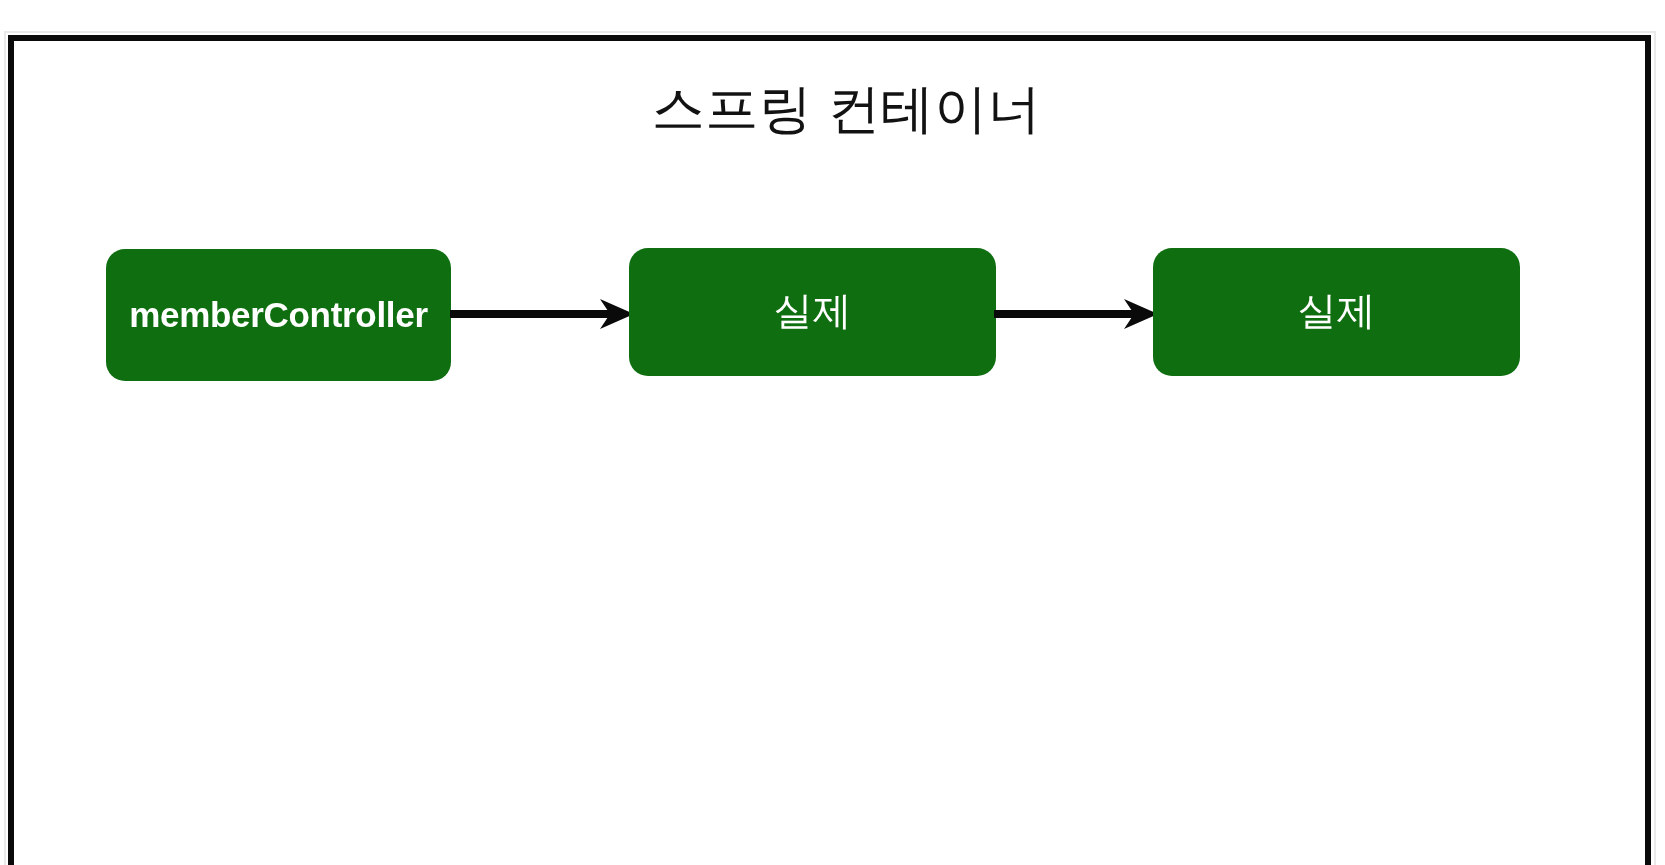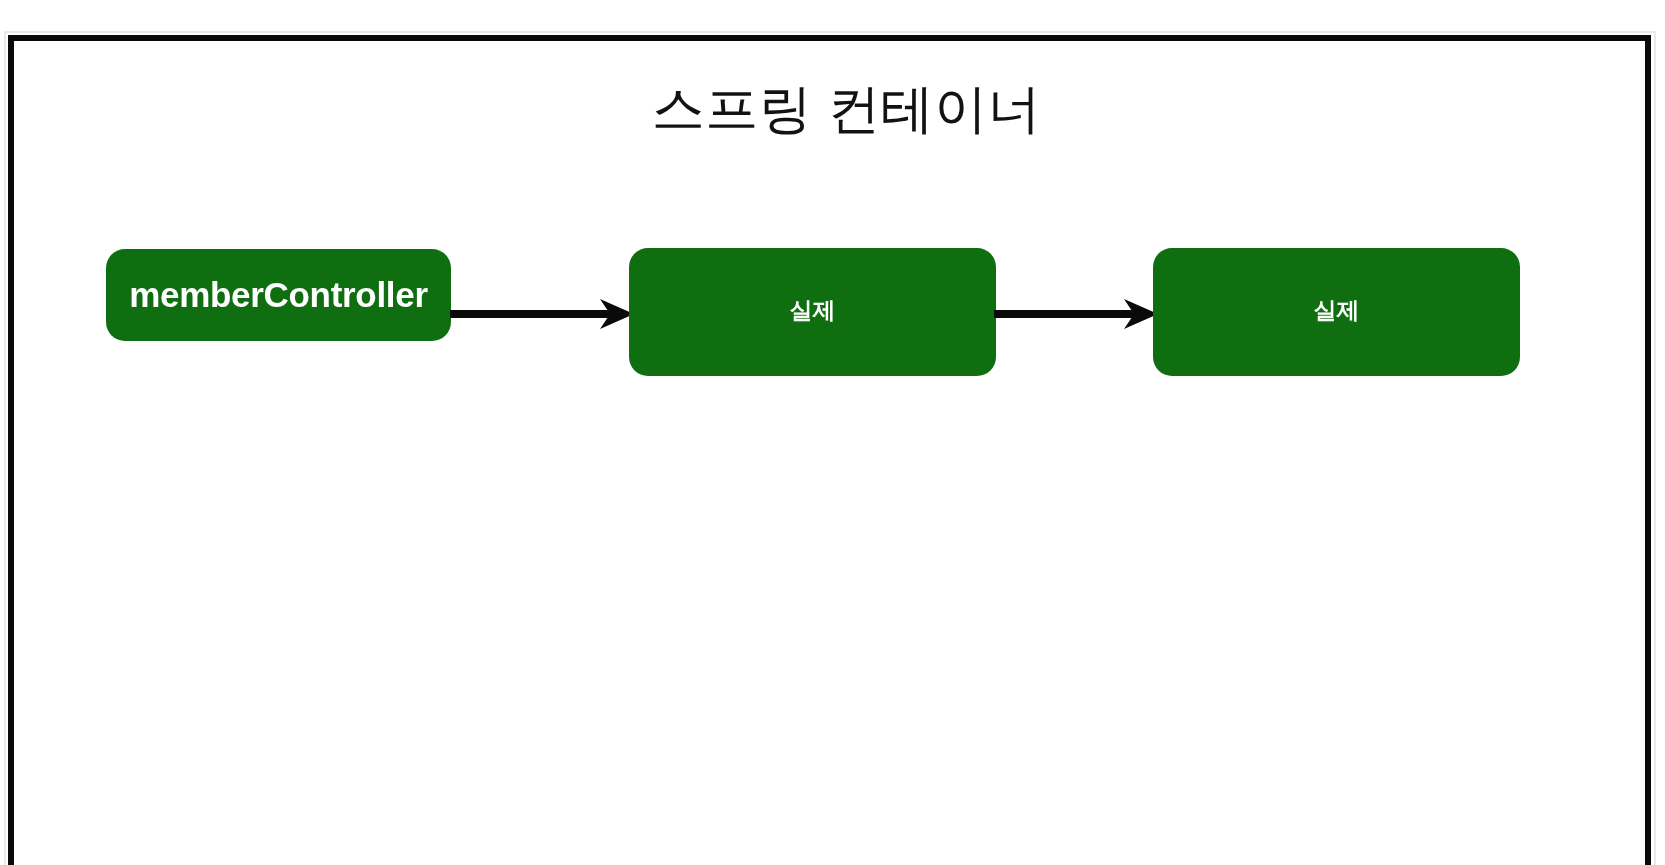"memberController" #box-member-controller { height: 92px -> 132px }
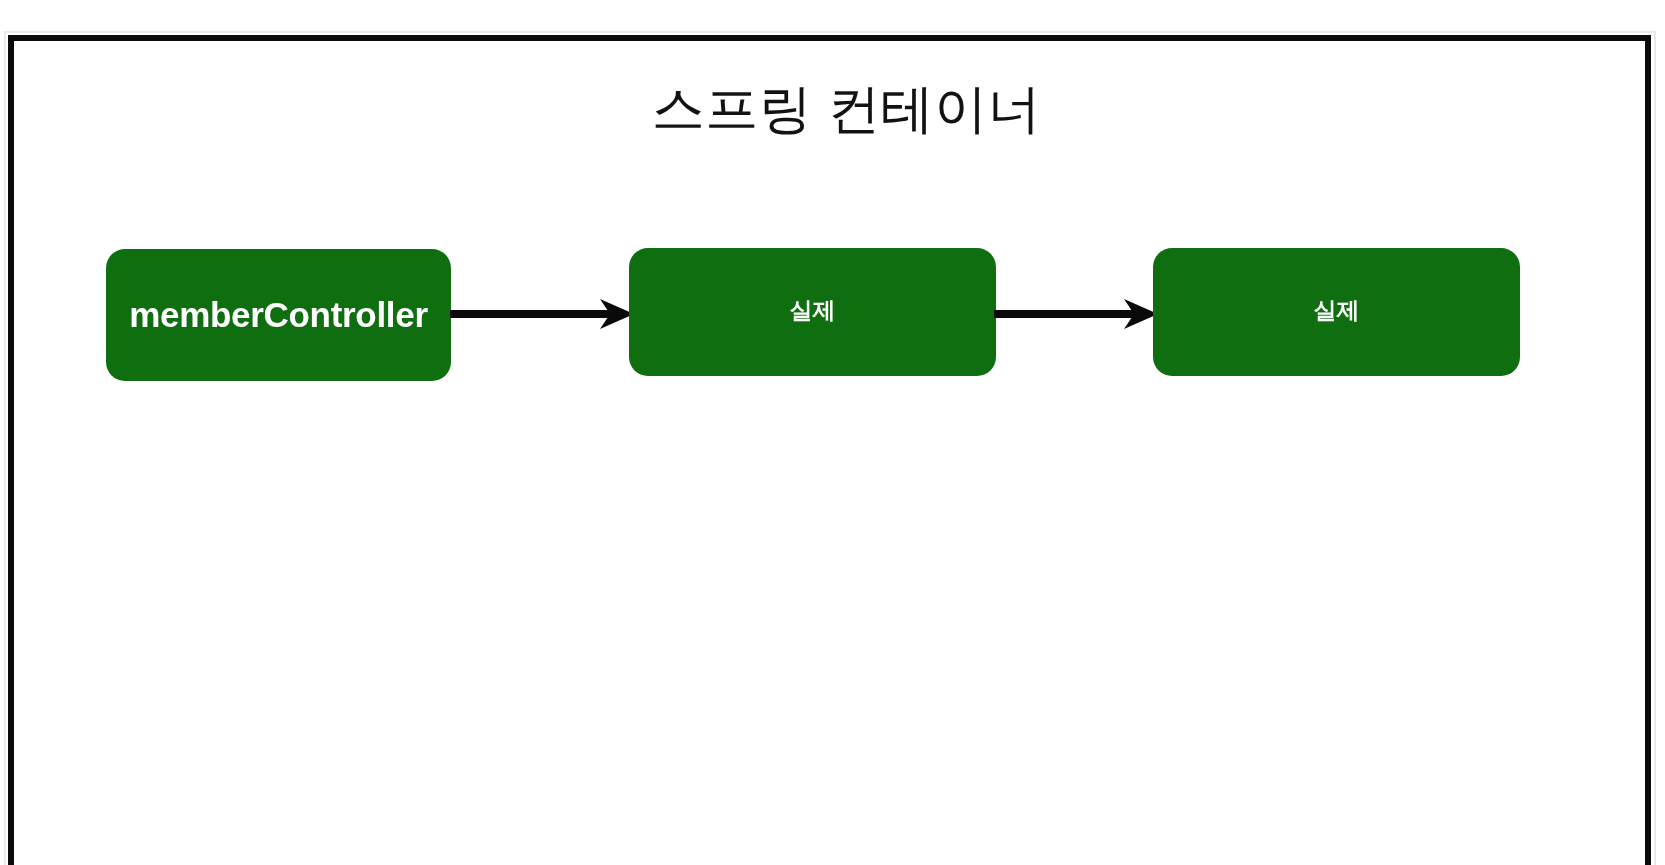"실제" .bean-qualifier { font-size: 23px -> 39px; font-weight: bold -> normal }
